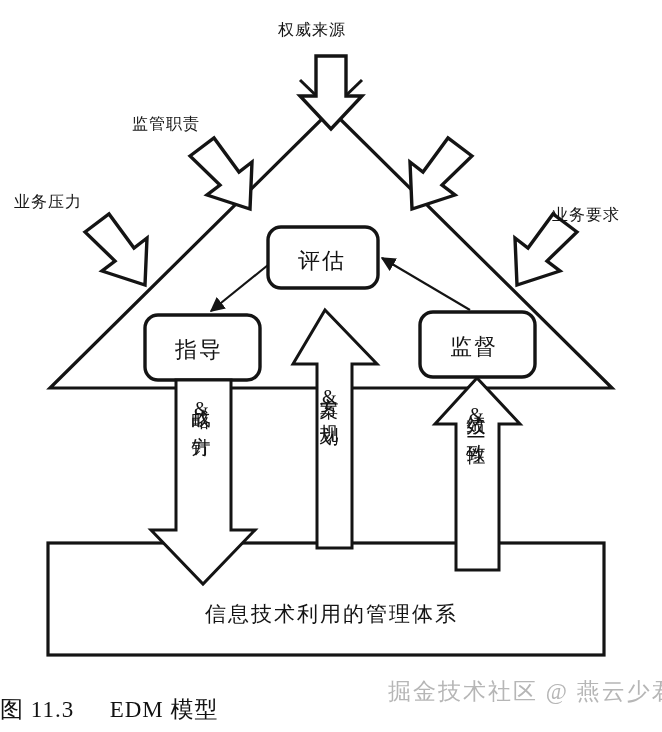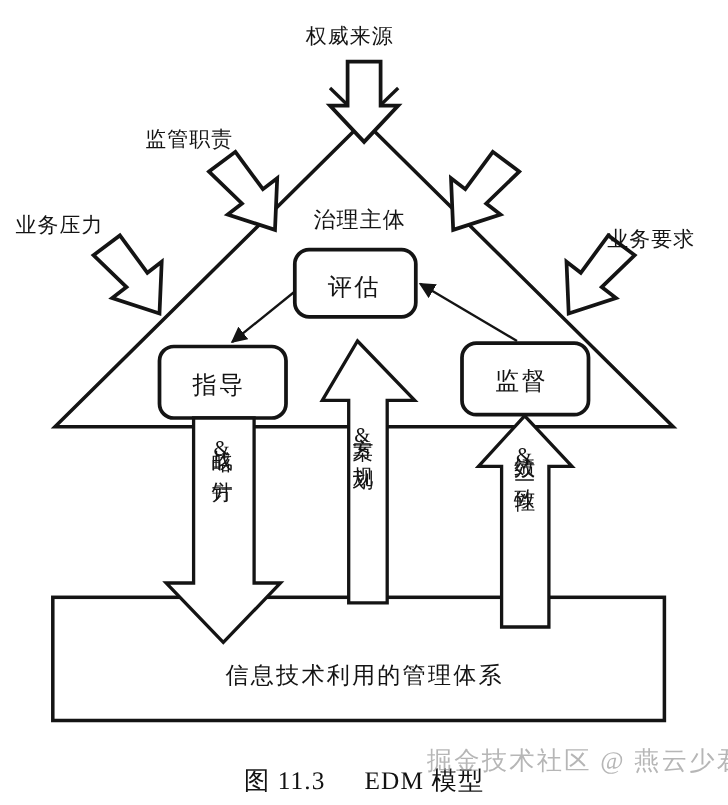"权威来源" .lbl-outer { font-size: 19px -> 16px }
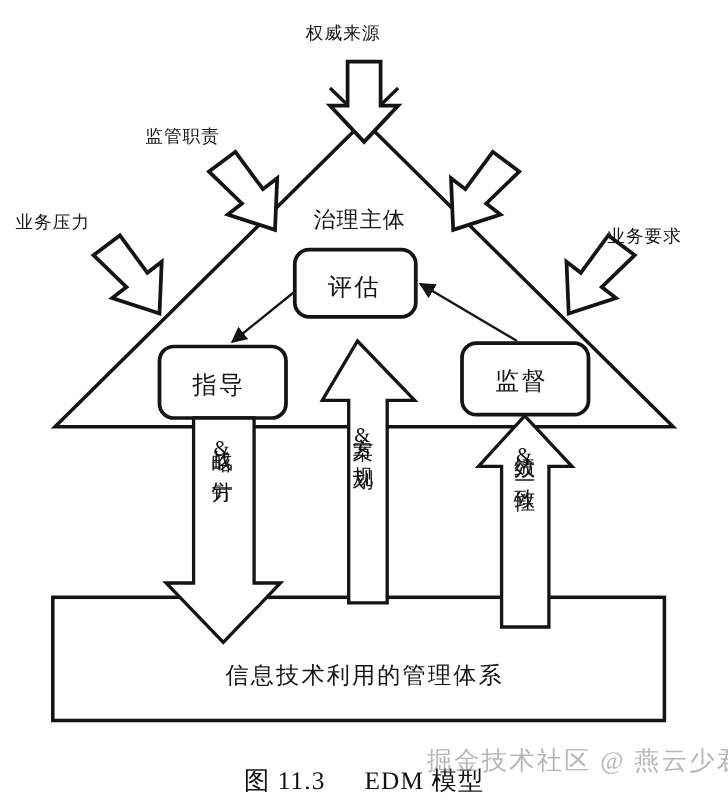"治理主体" div.lbl { html: <div>治理主体</div> -> none }
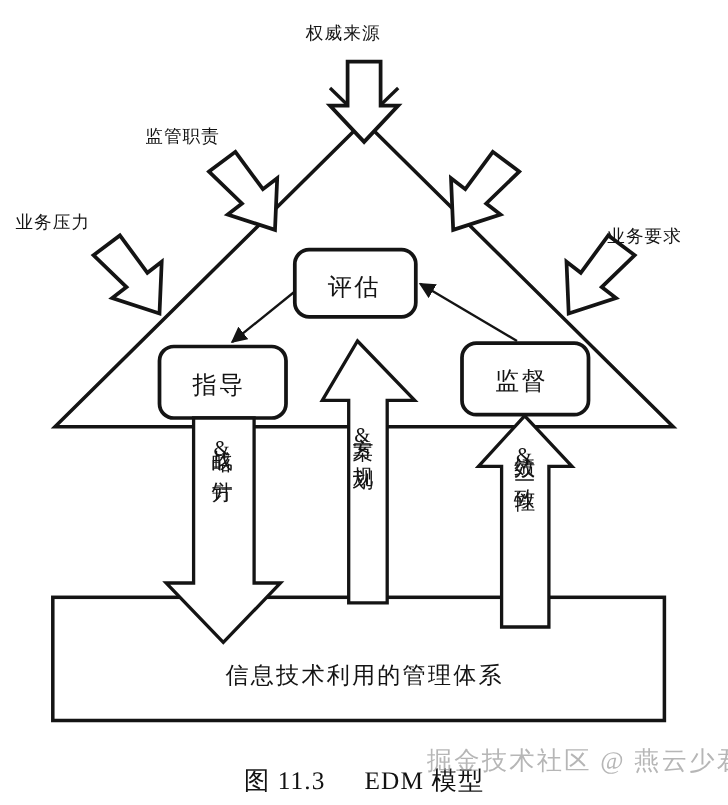"图 11.3 EDM 模型" #caption { text-align: center -> none }
